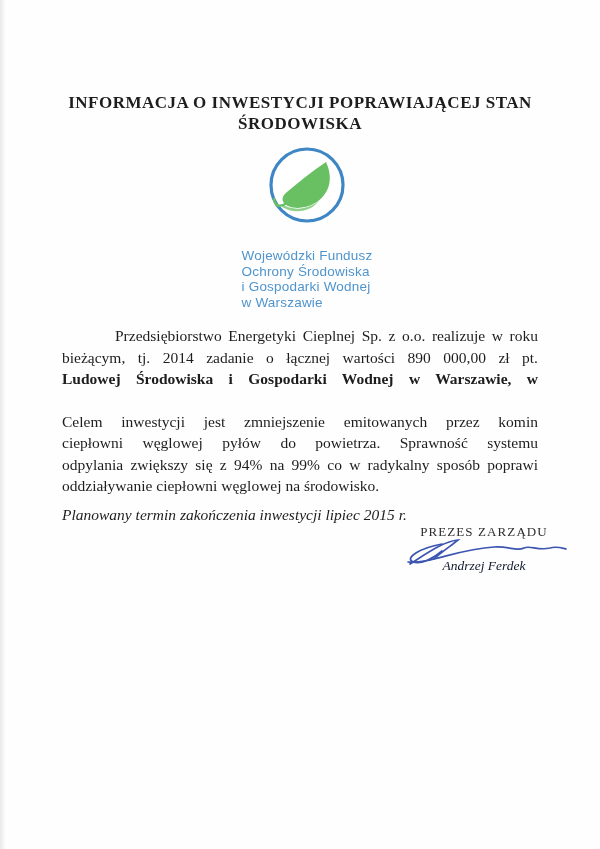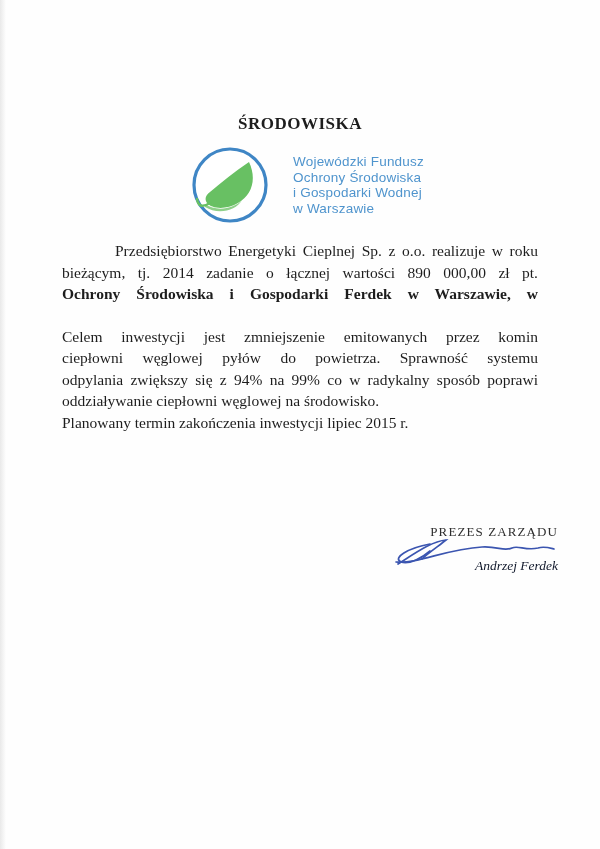"INFORMACJA O INWESTYCJI POPRAWIAJĄCEJ" span { html: none -> <span>INFORMACJA O INWESTYCJI POPRAWIAJĄCEJ STAN</span> }
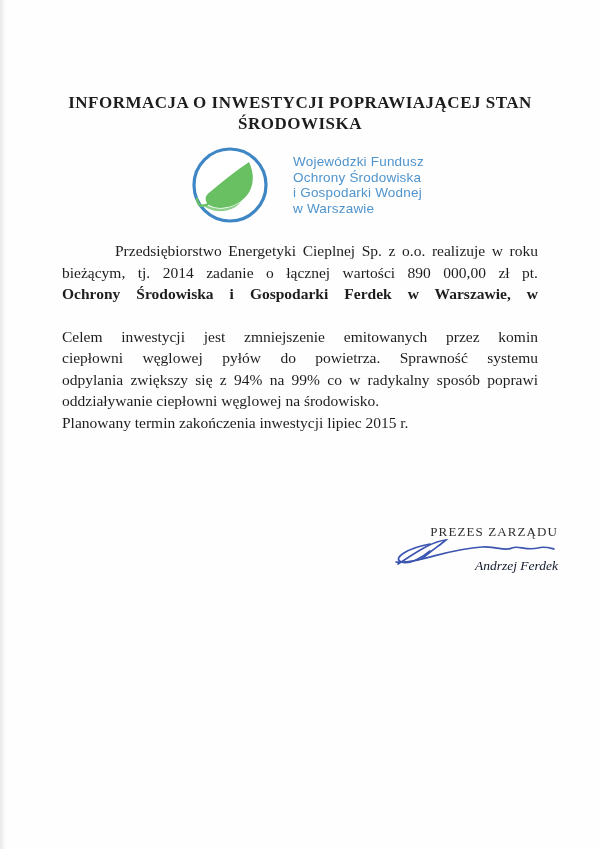"Wojewódzki Fundusz" .logo { flex-direction: none -> column }
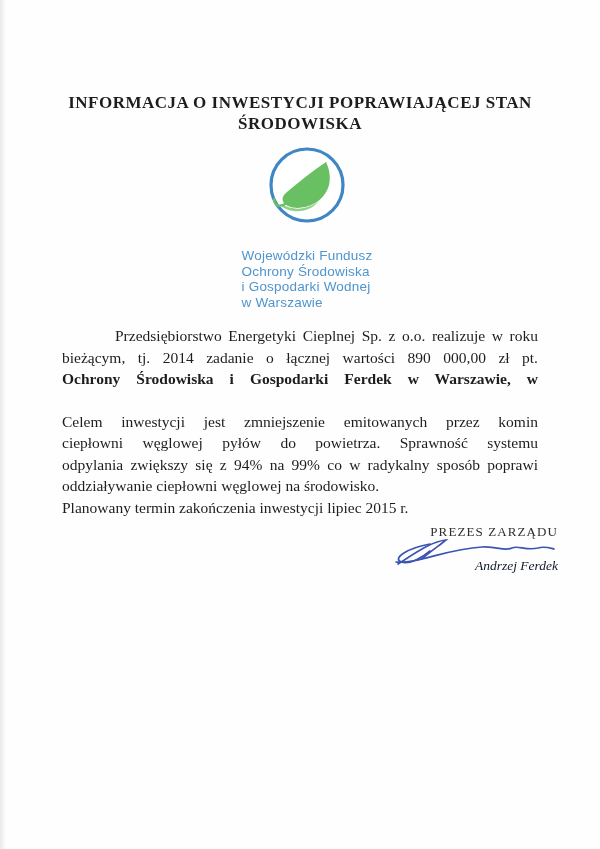"Ochrony Środowiska i Gospodarki Ferdek" div.line { text: Ochrony Środowiska i Gospodarki Ferdek -> Ludowej Środowiska i Gospodarki Wodnej }
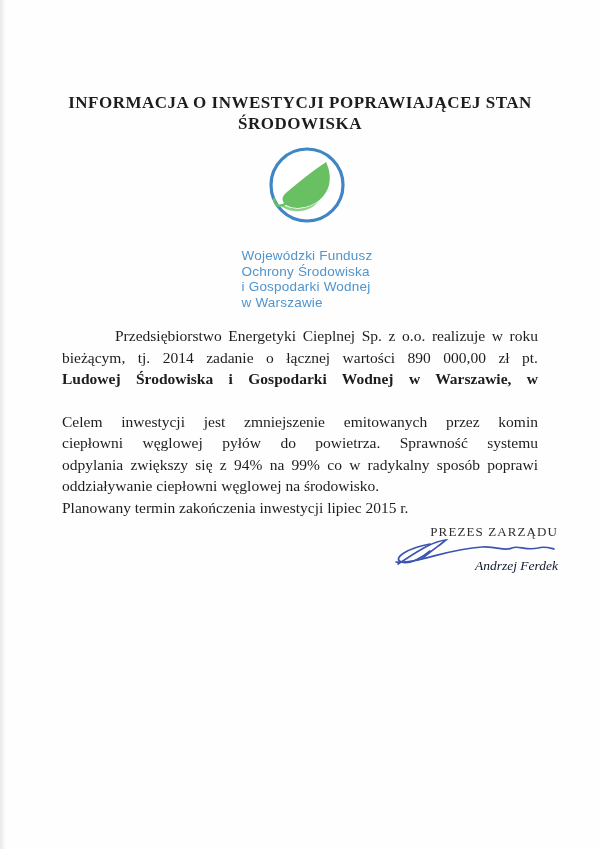"Planowany termin zakończenia inwestycji" .p3 { font-style: none -> italic; margin-top: none -> 7px }
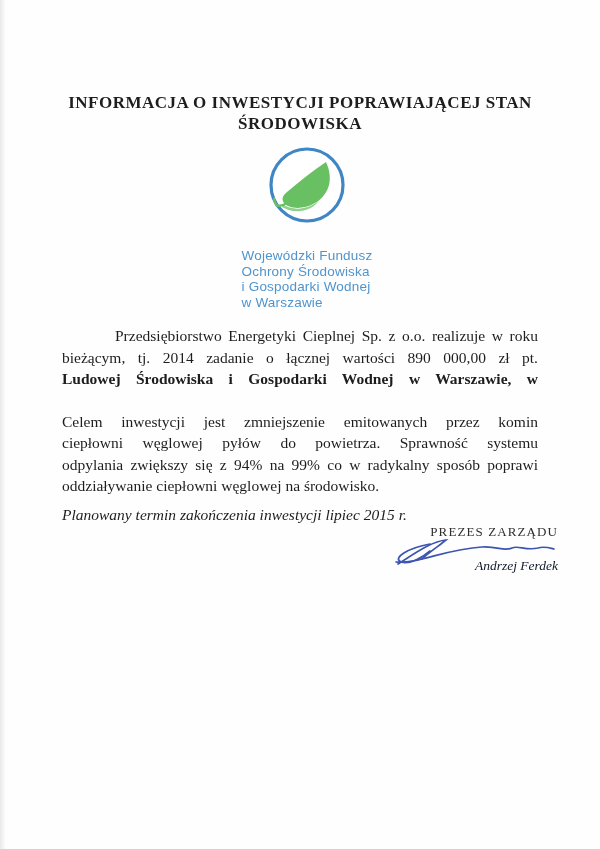"PREZES ZARZĄDU" .signature { left: 386px -> 398px; text-align: right -> center }
